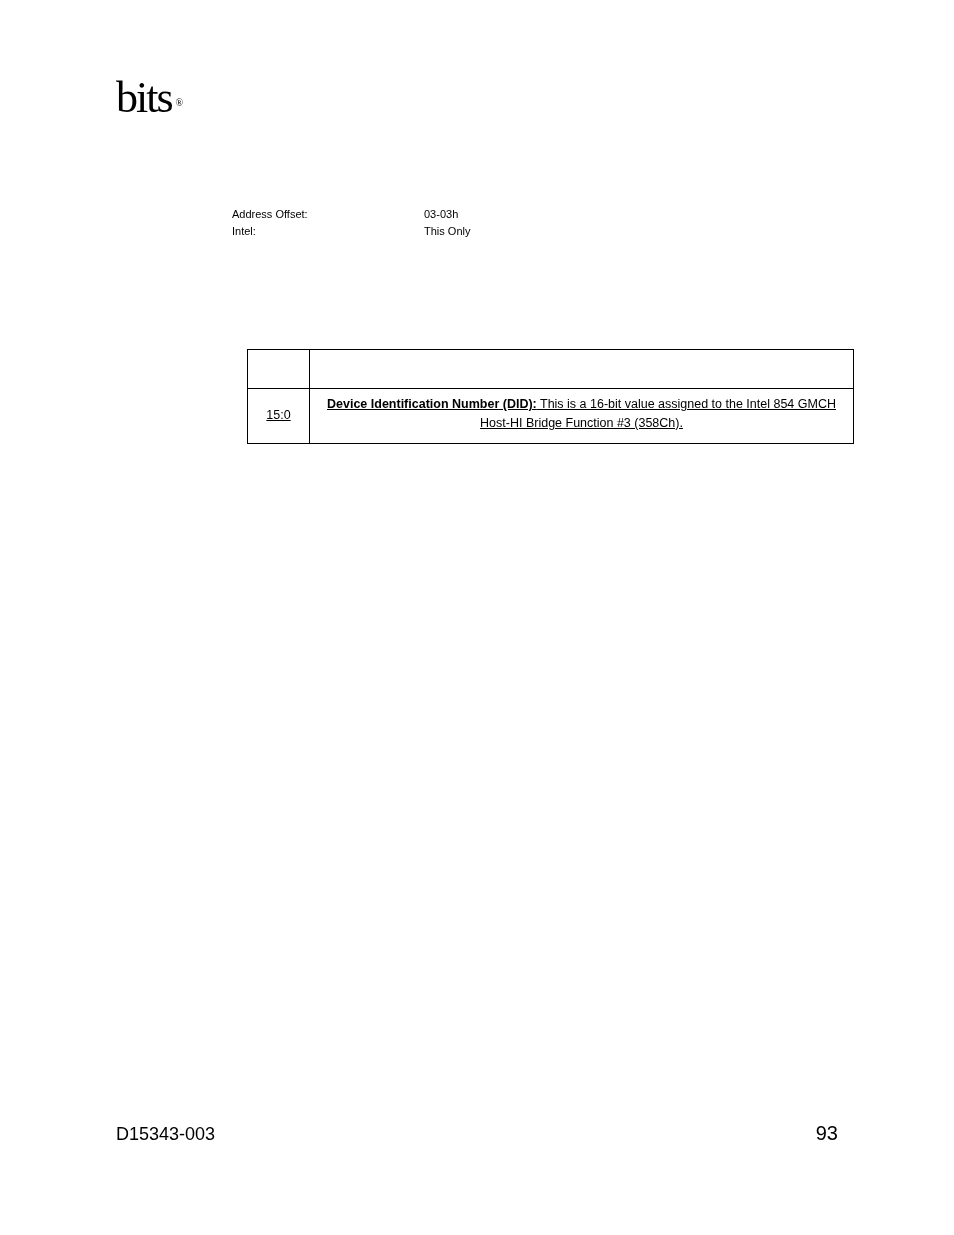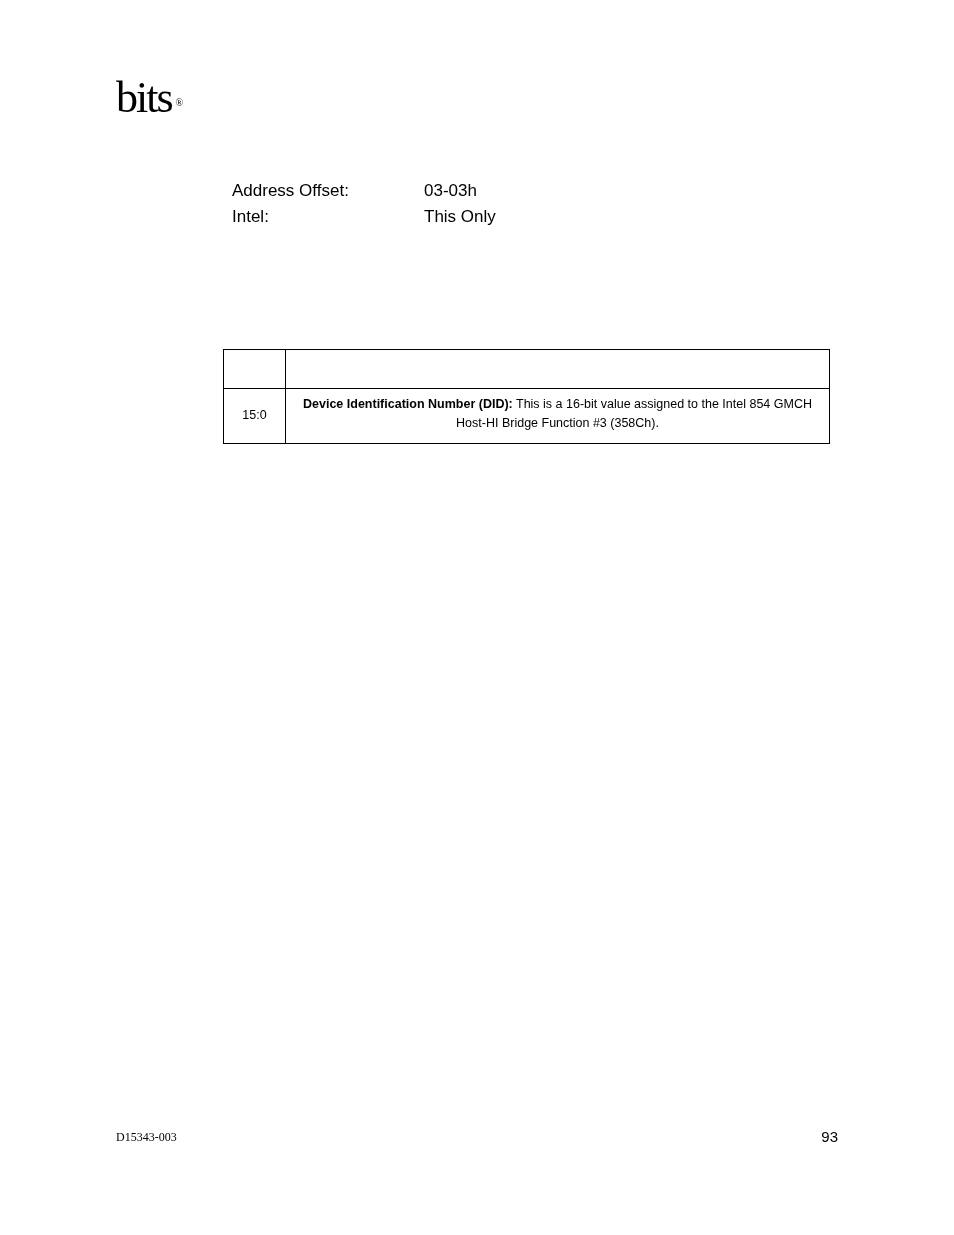"Address Offset:" .props { font-size: 17px -> 11px; top: 178px -> 206px }
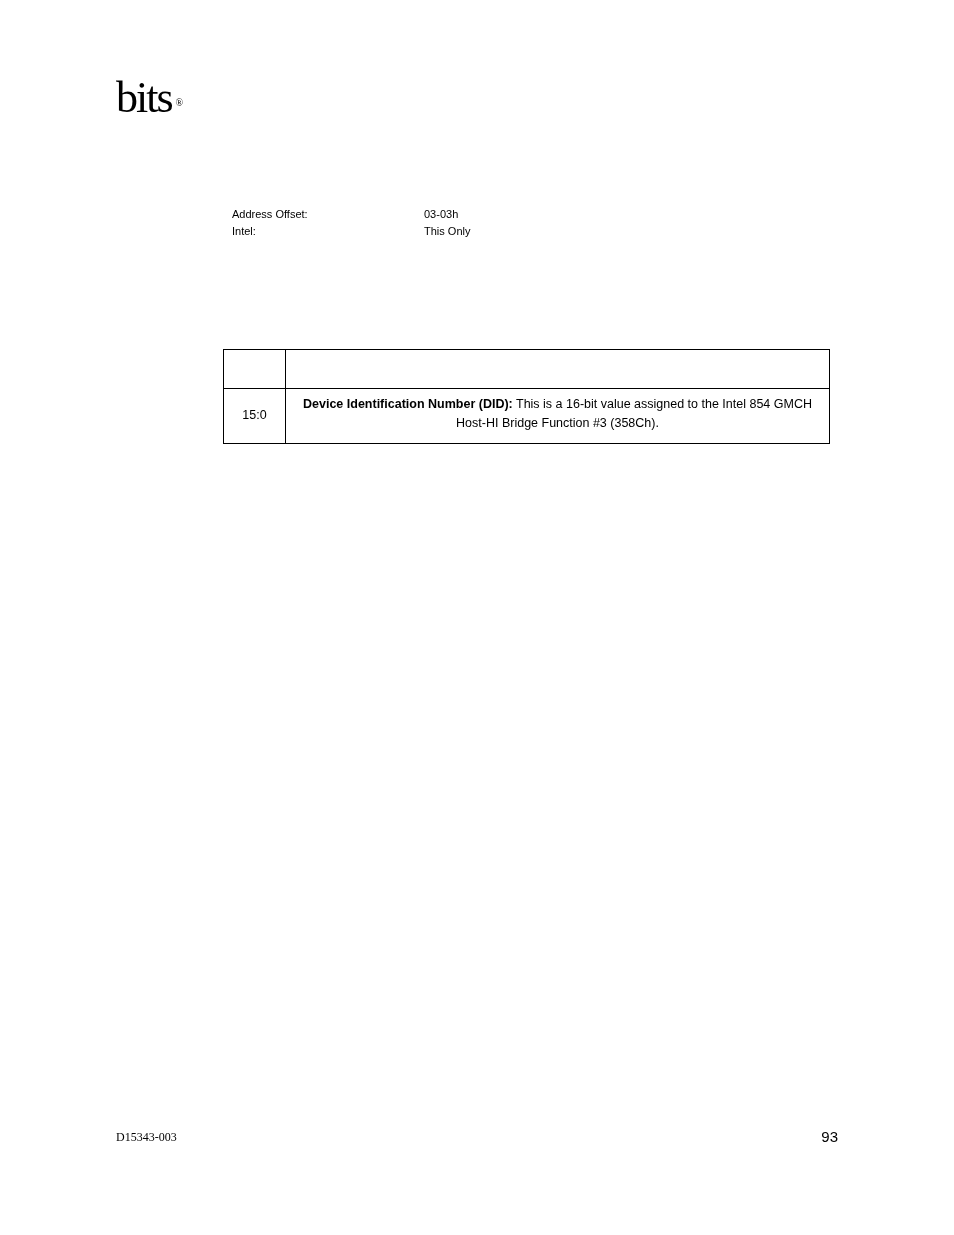"15:0" .table { left: 223px -> 247px; text-decoration: none -> underline }
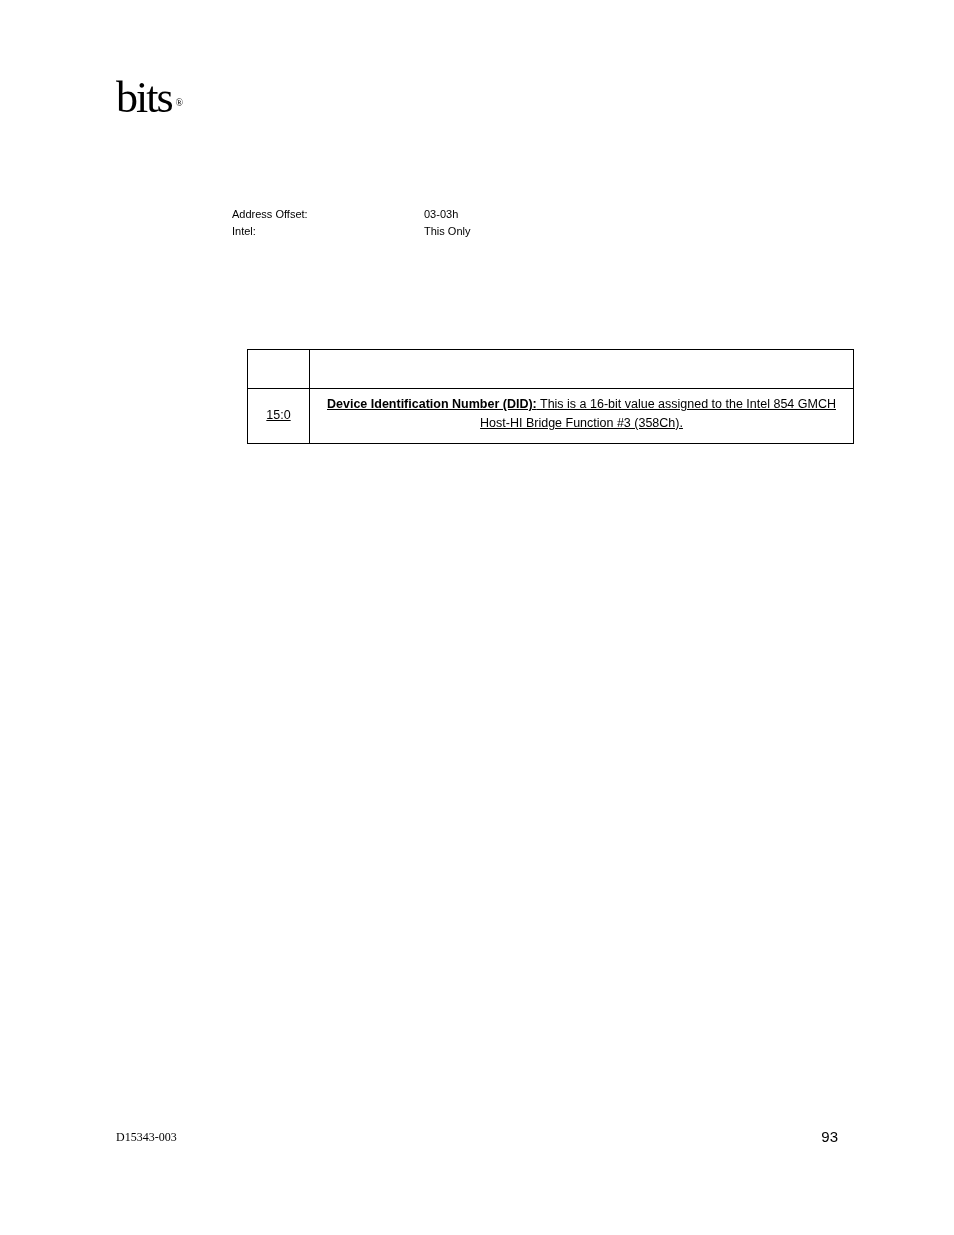"D15343-003" .footer-left { font-family: Liberation Serif, serif -> none; font-size: 12px -> 18px }
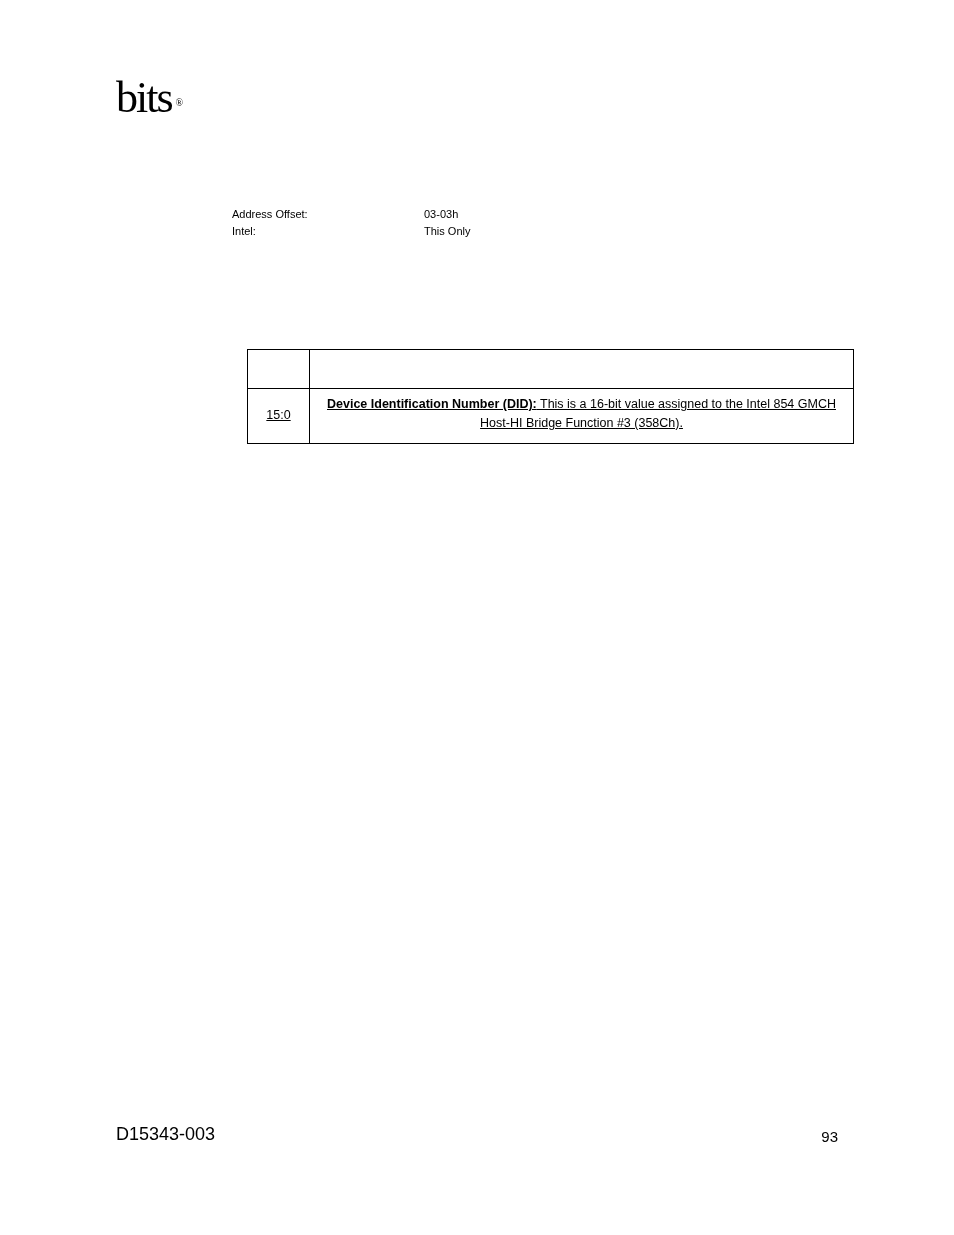"93" .footer-right { font-size: 15px -> 20px }
